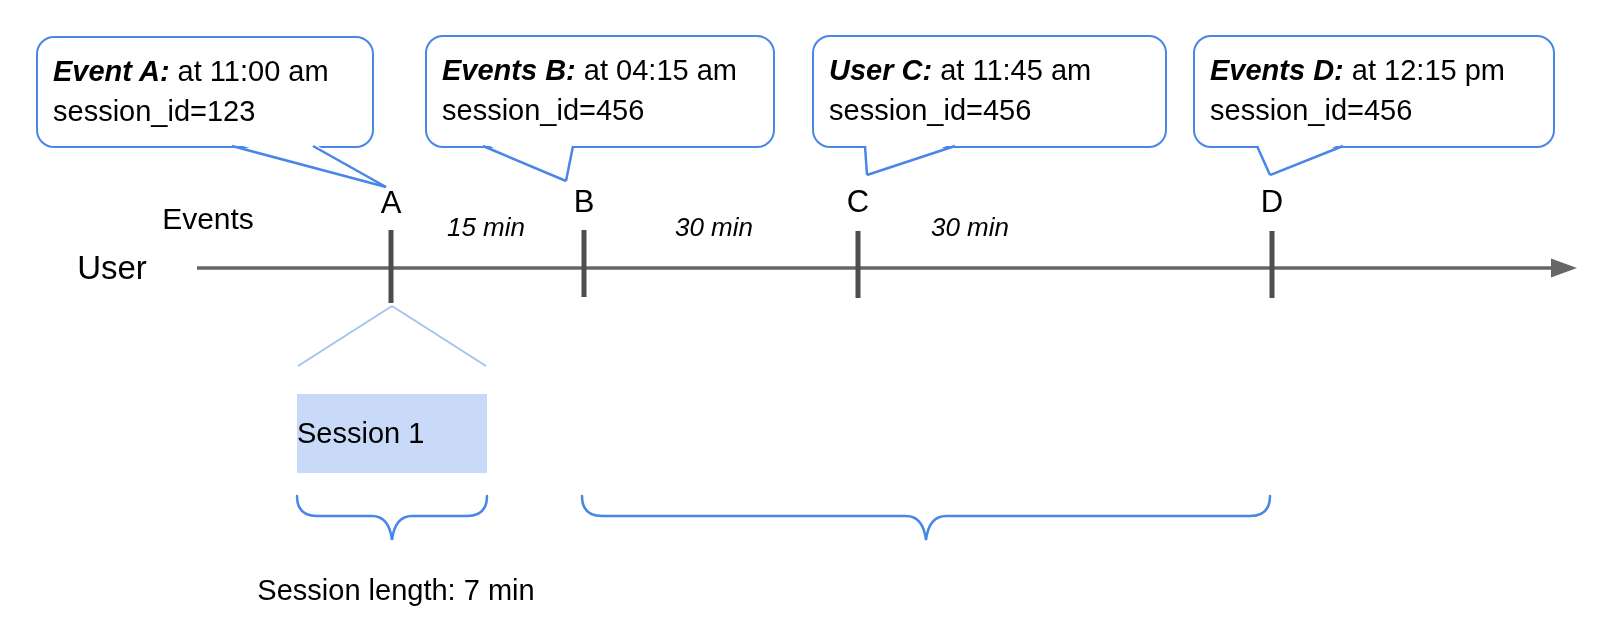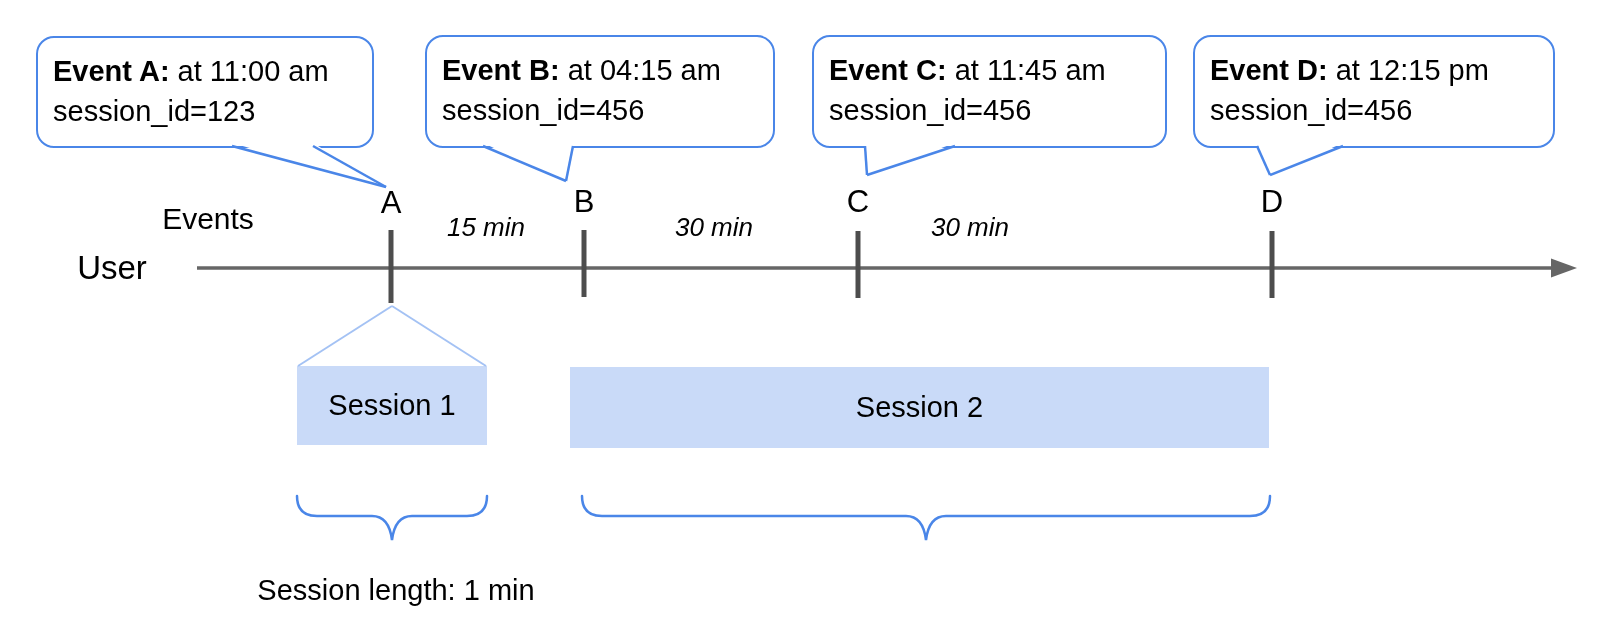"Event A:" .callout b { font-style: none -> italic }
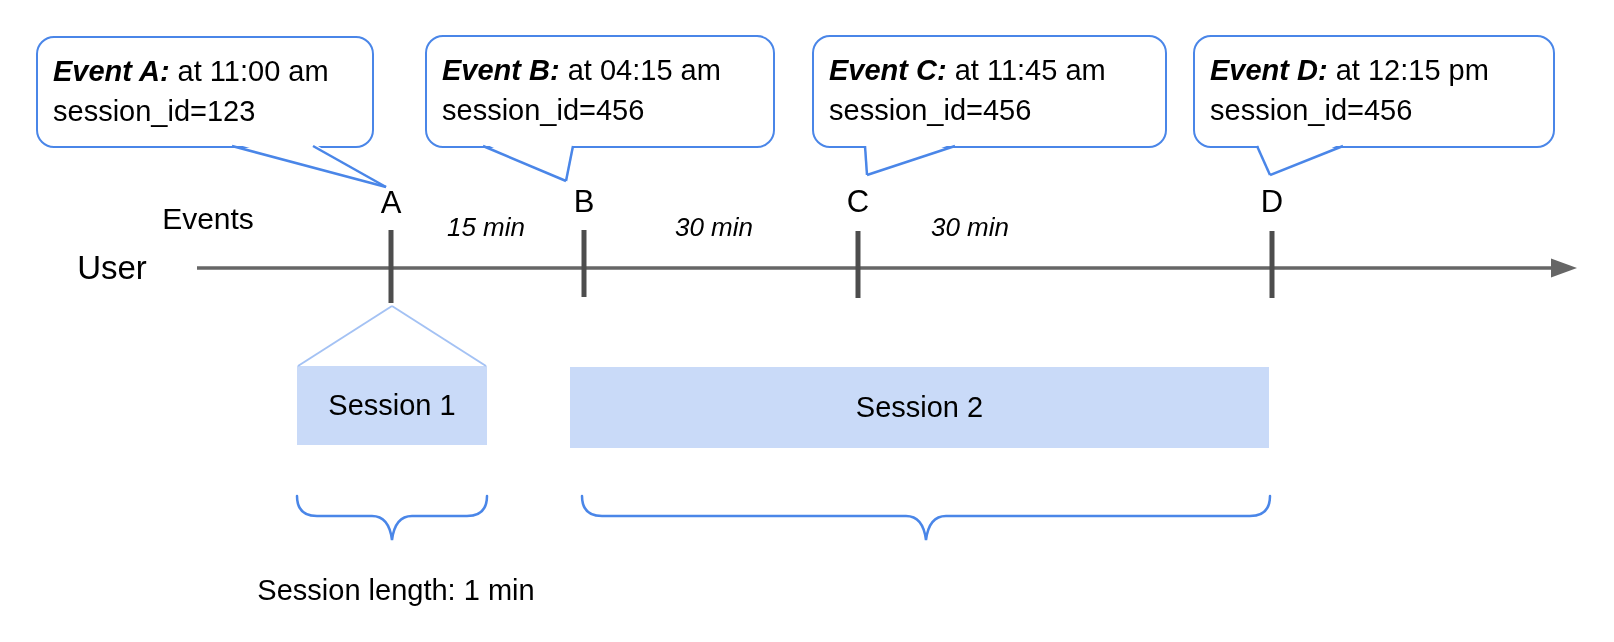"Event B:" b { text: Event -> Events }
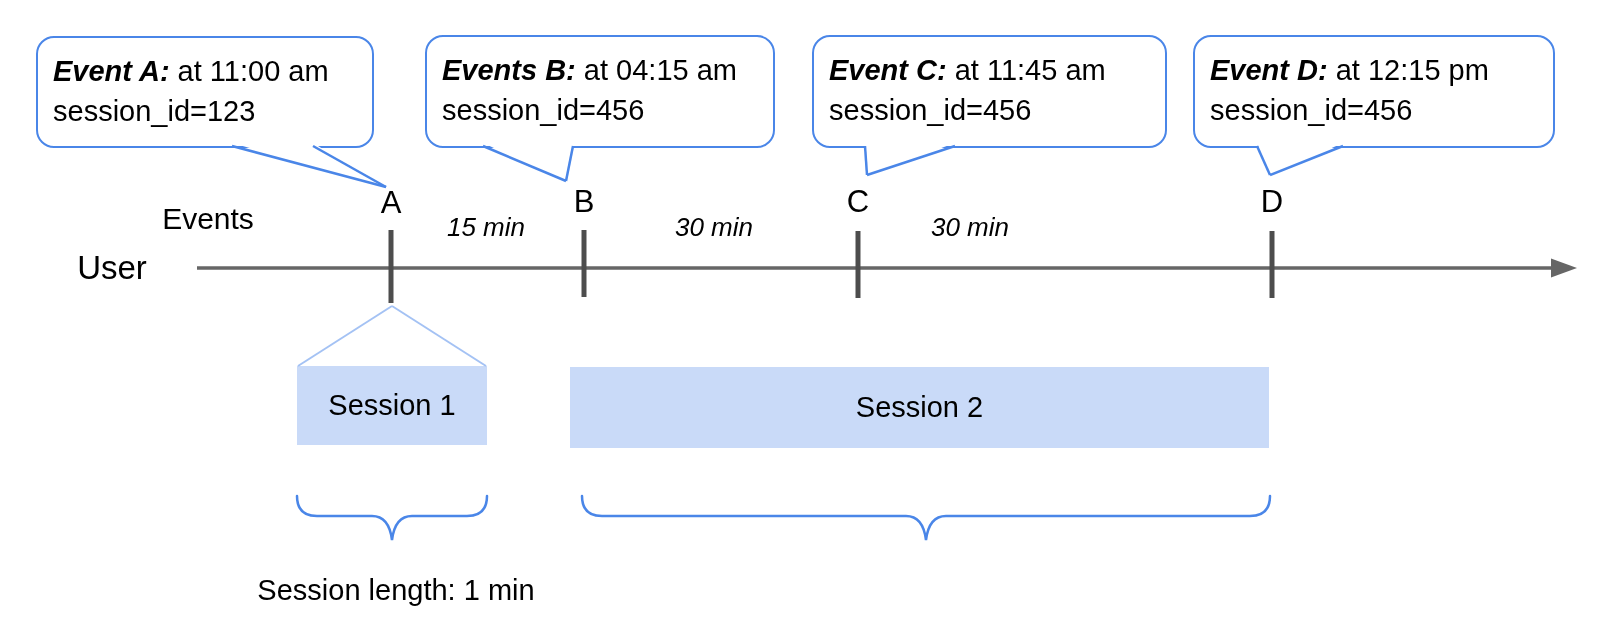"Event C:" b { text: Event -> User }
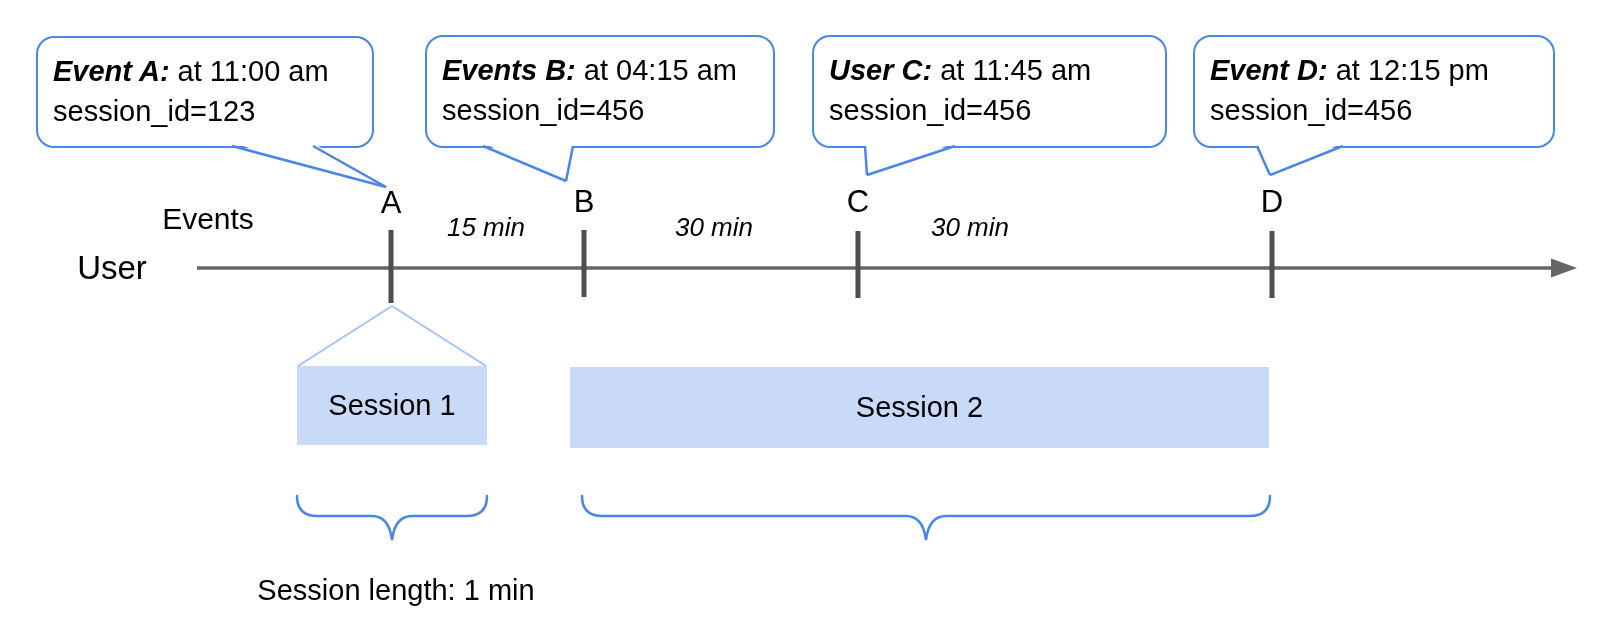"Event D:" b { text: Event -> Events }
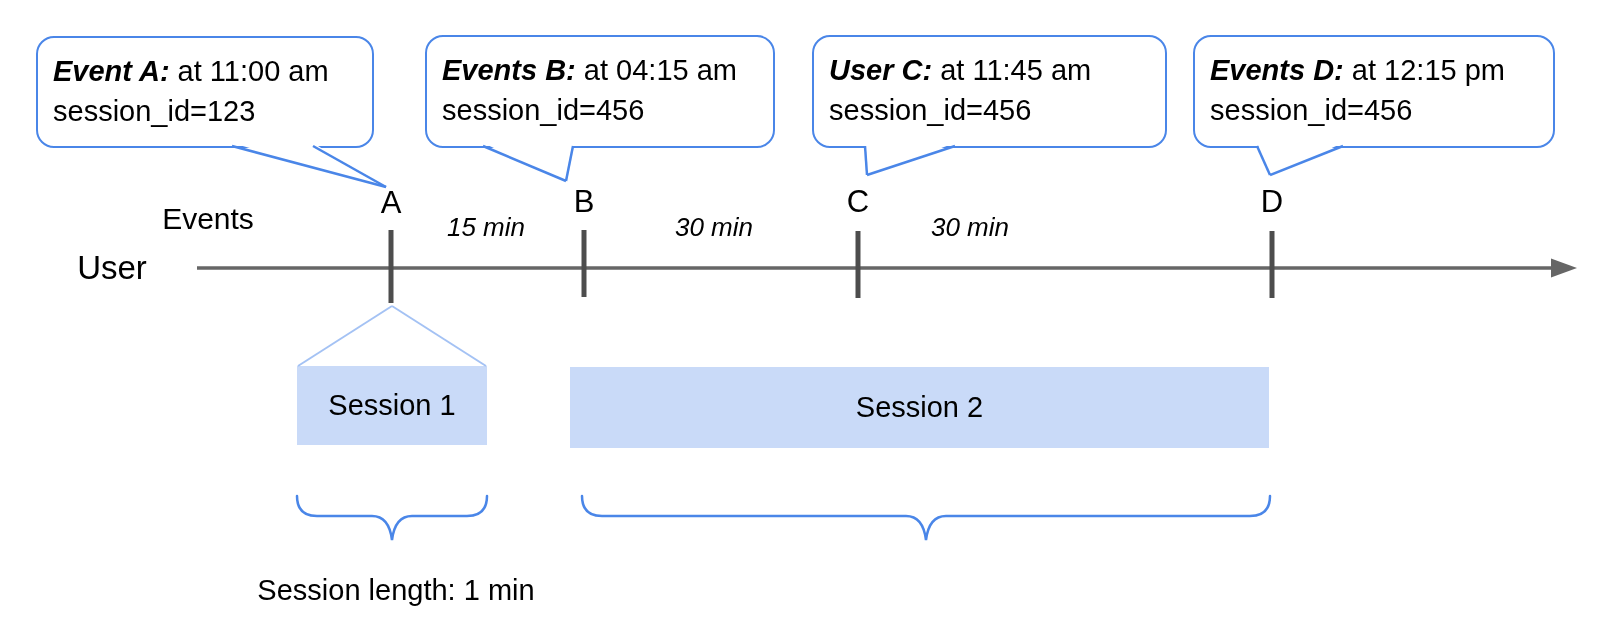"Session 1" .session-box { justify-content: center -> flex-start; margin-top: none -> 28px }
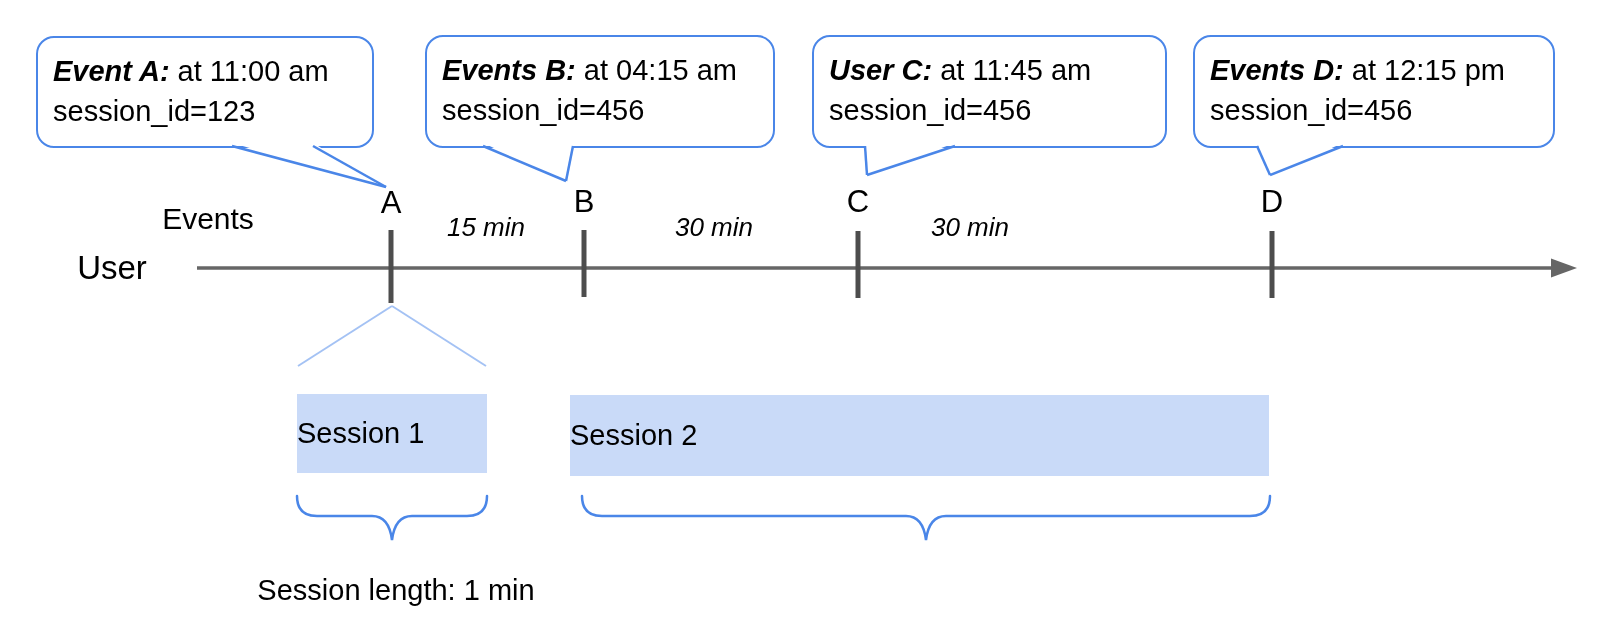"Session 2" div.session-box { html: <div> <span>Session 2</span> </div> -> none }
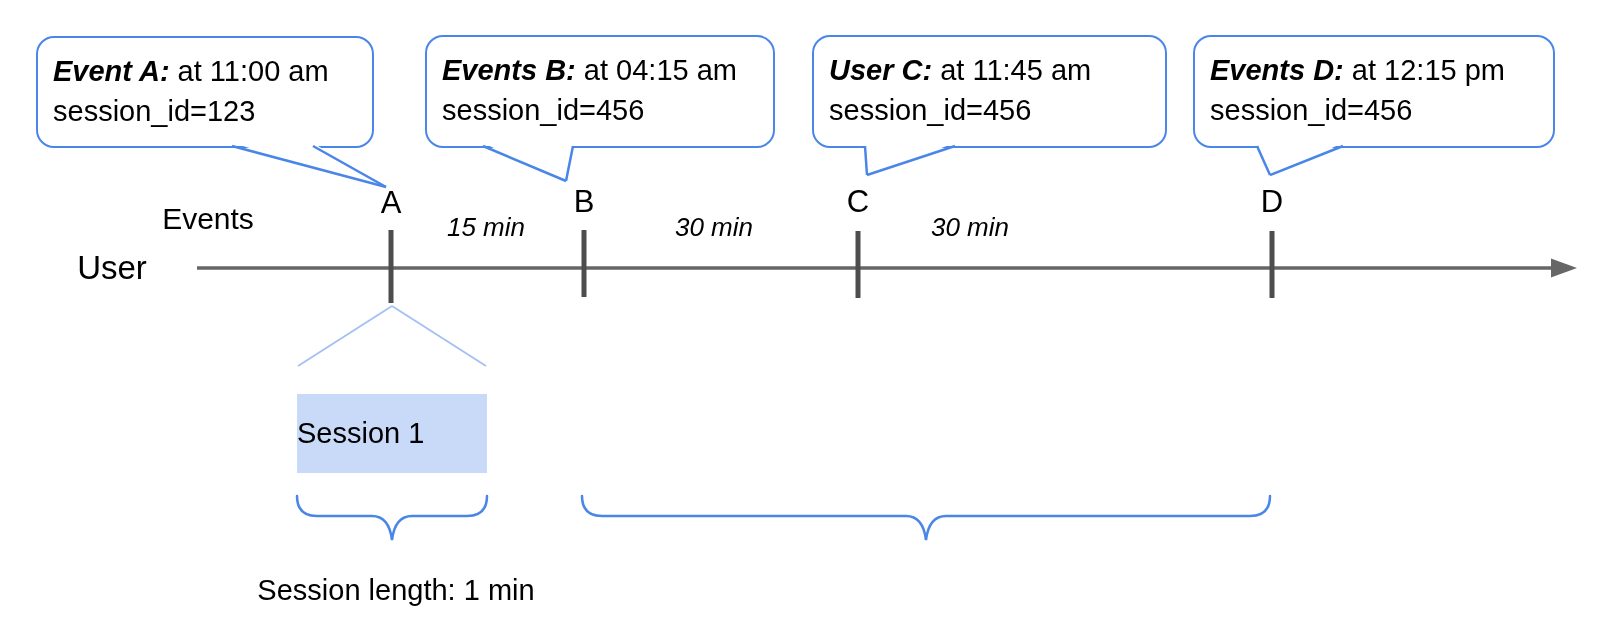"Session length: 1 min" div.abs { text: 1 -> 7 }
